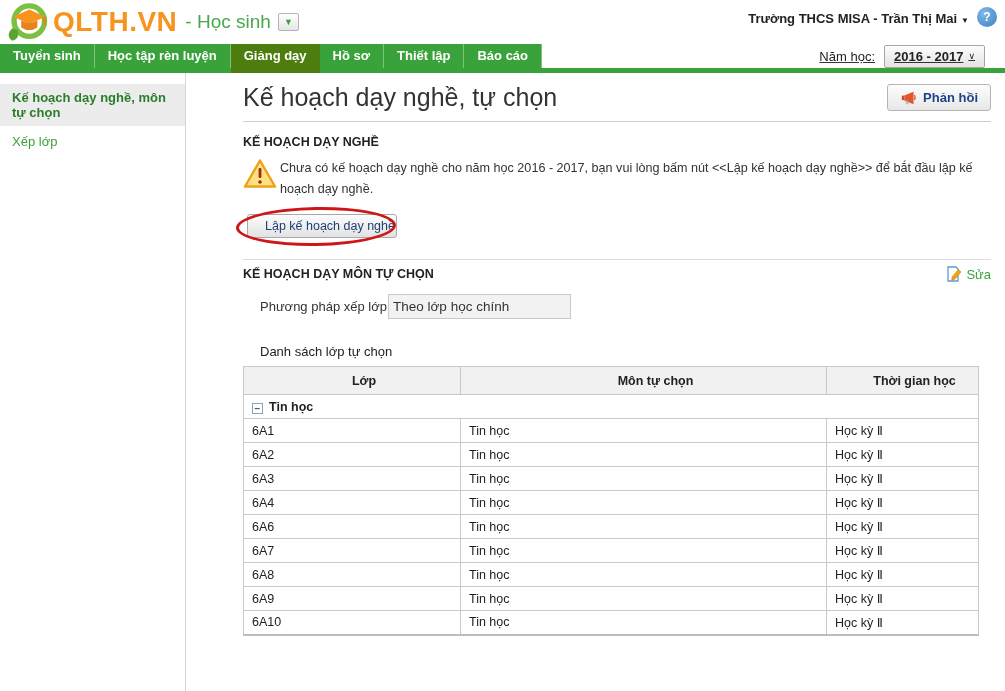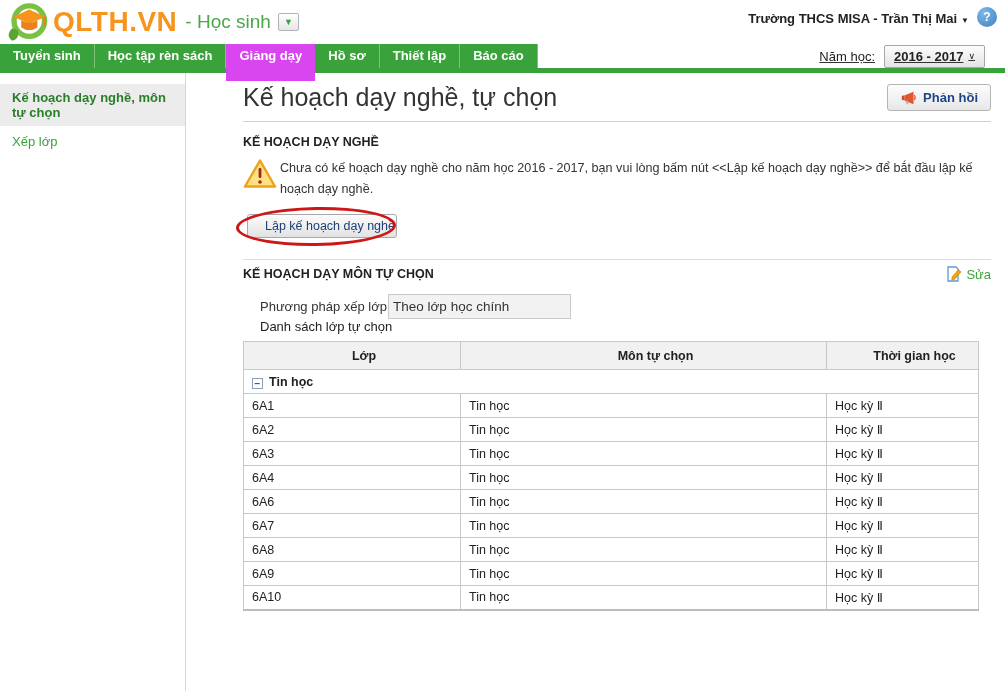"Học tập rèn sách" div.nav-tab { text: sách -> luyện }
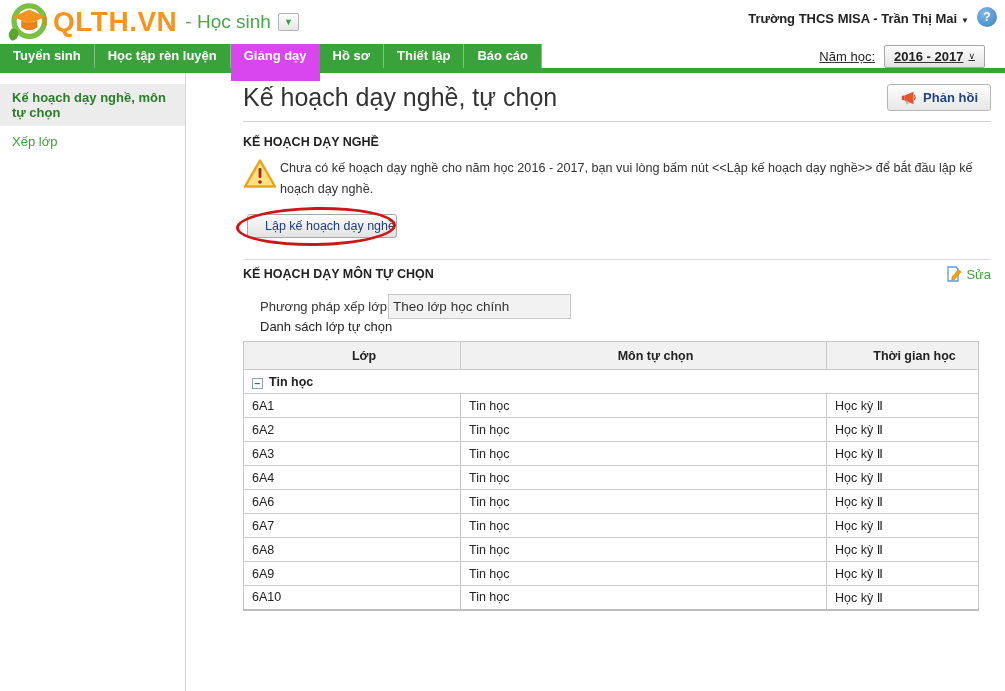"Giảng dạy" .nav-tab.active { background: #d946ef -> #4d7c0f; height: 37px -> 29px }
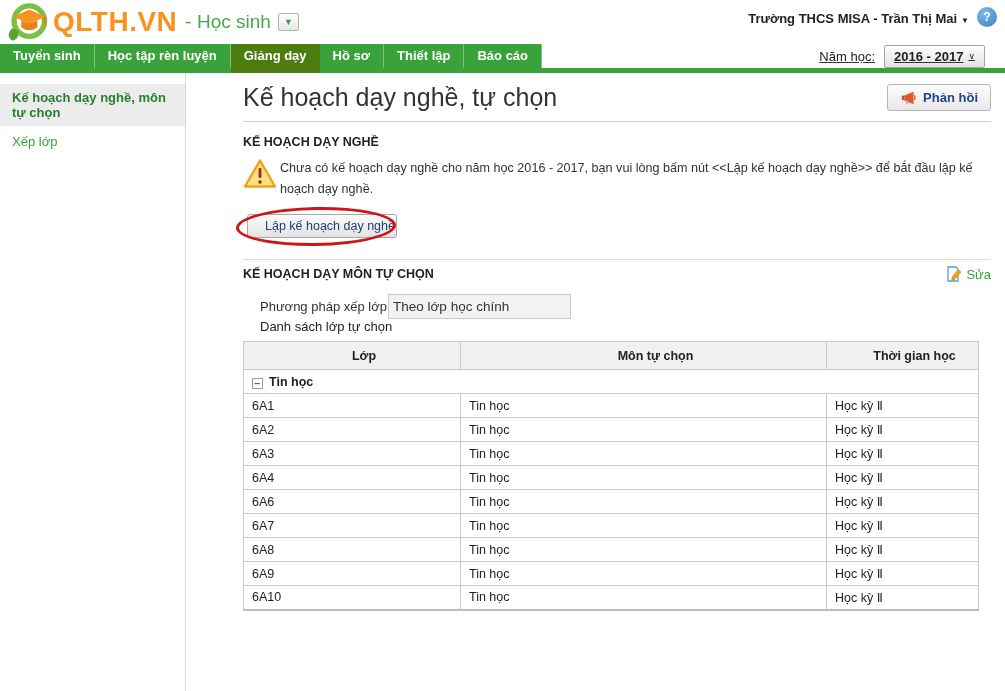"Danh sách lớp tự chọn" .list-label { margin-top: 0 -> 25px }
